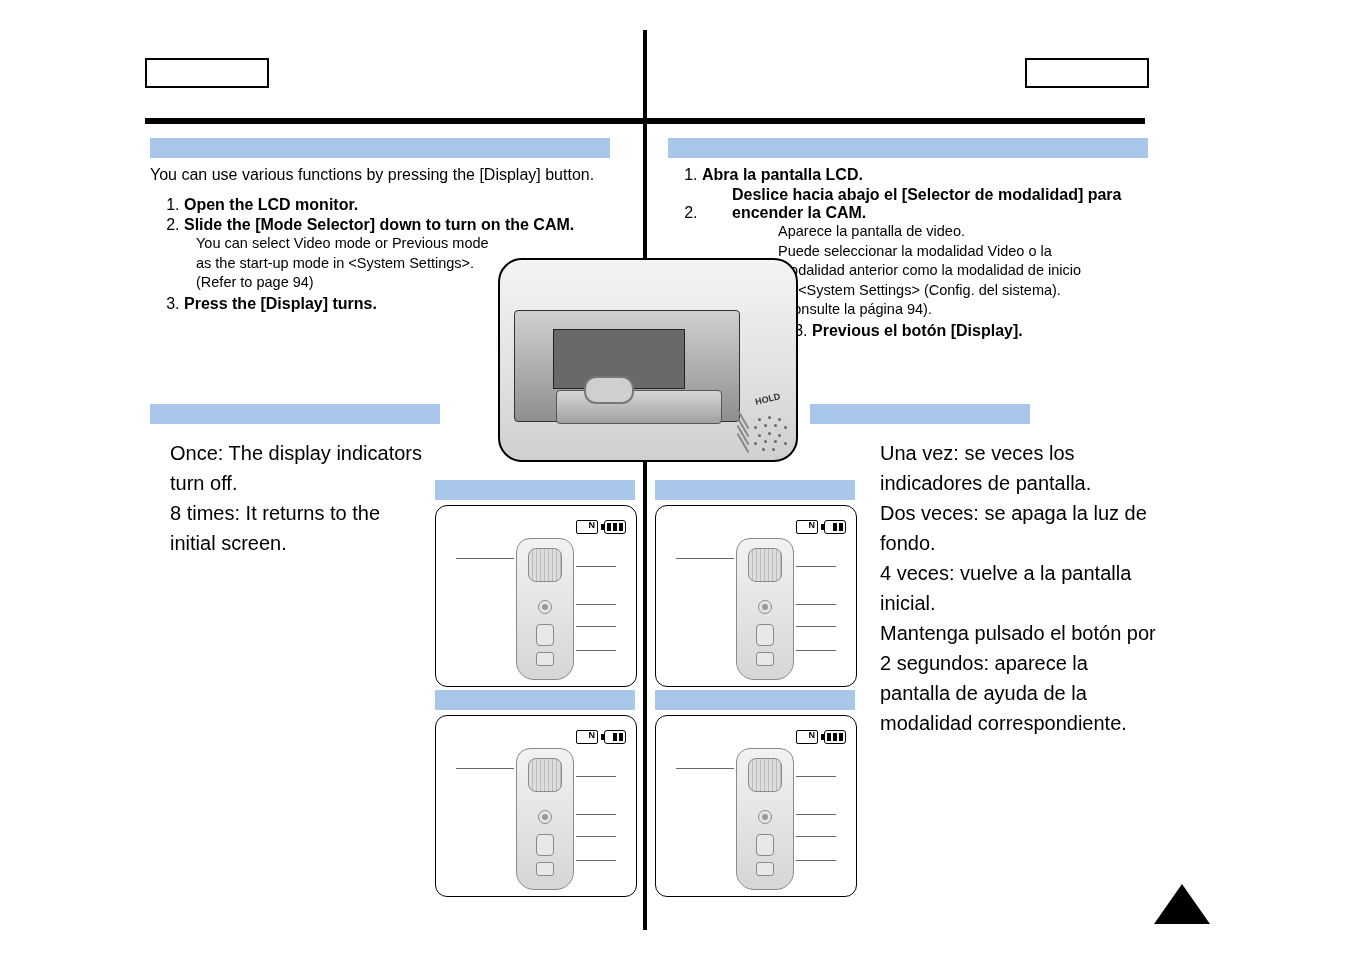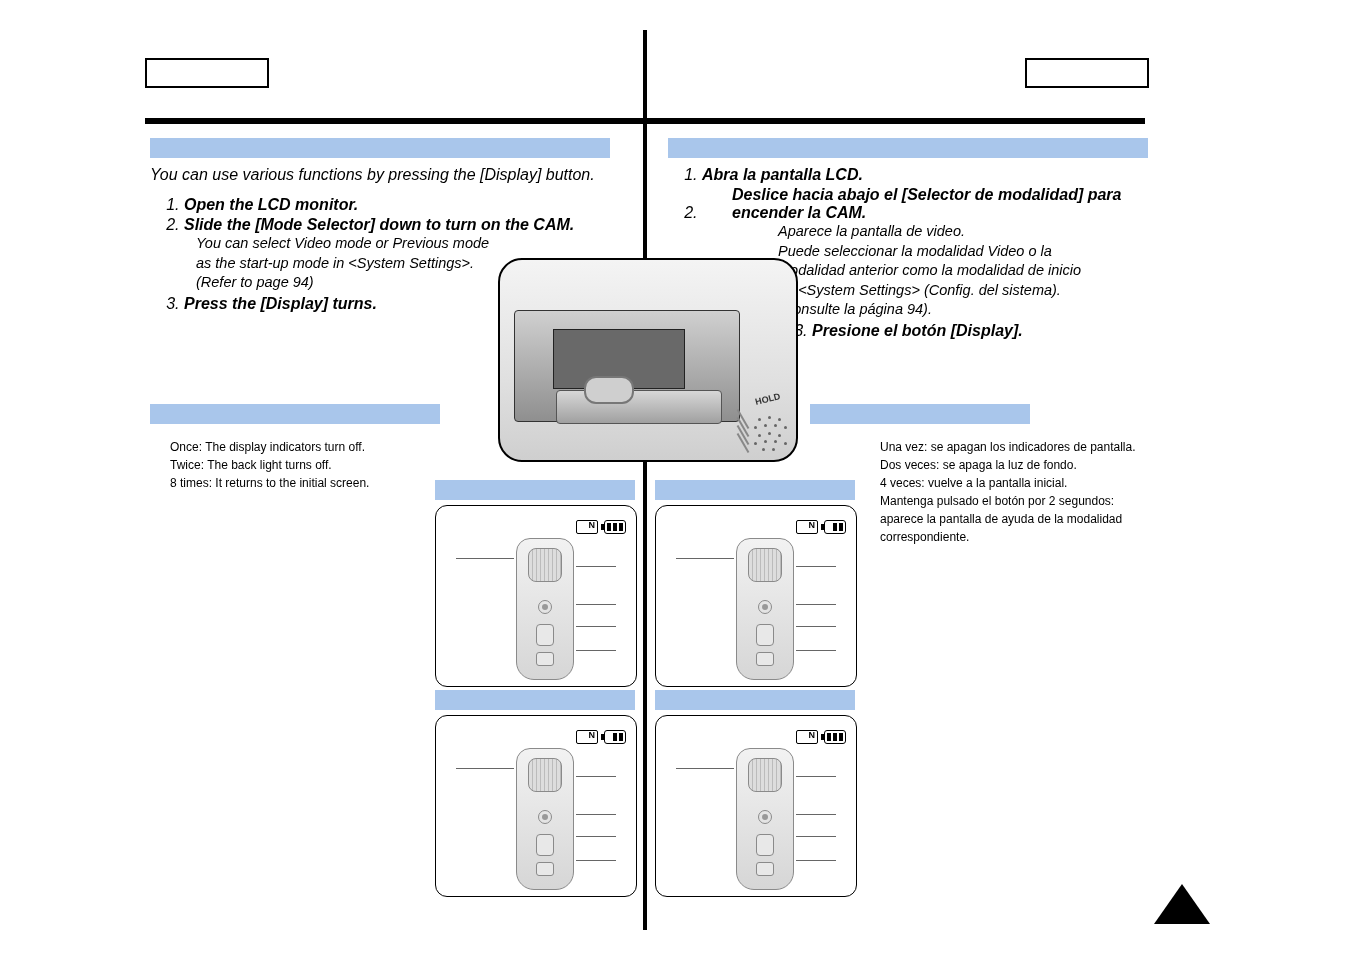"You can use various functions" .col { font-style: italic -> none }
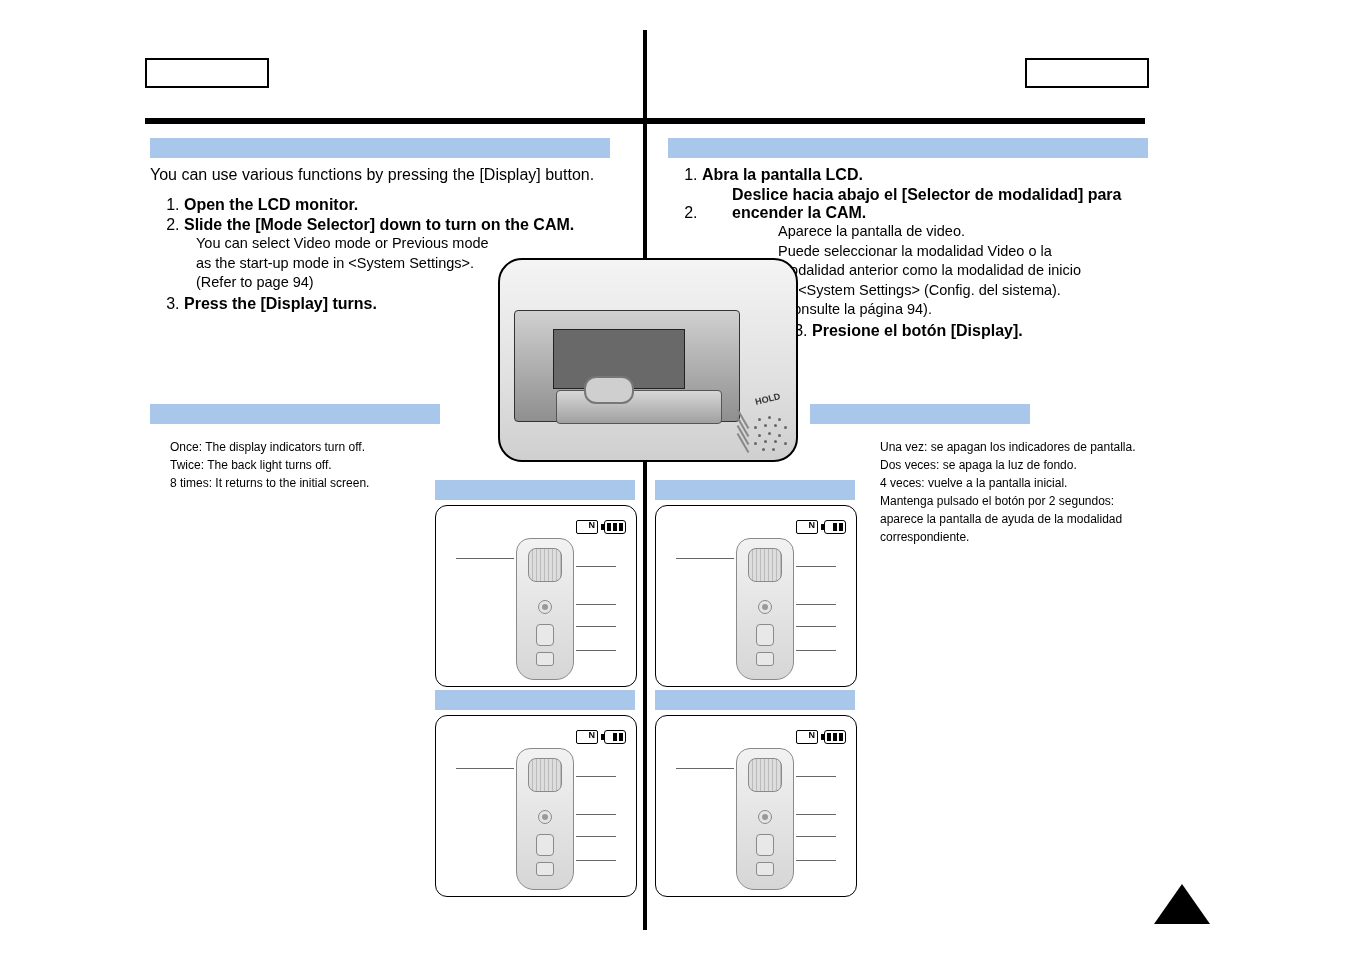"Presione el botón [Display]." span.step-bold { text: Presione -> Previous }
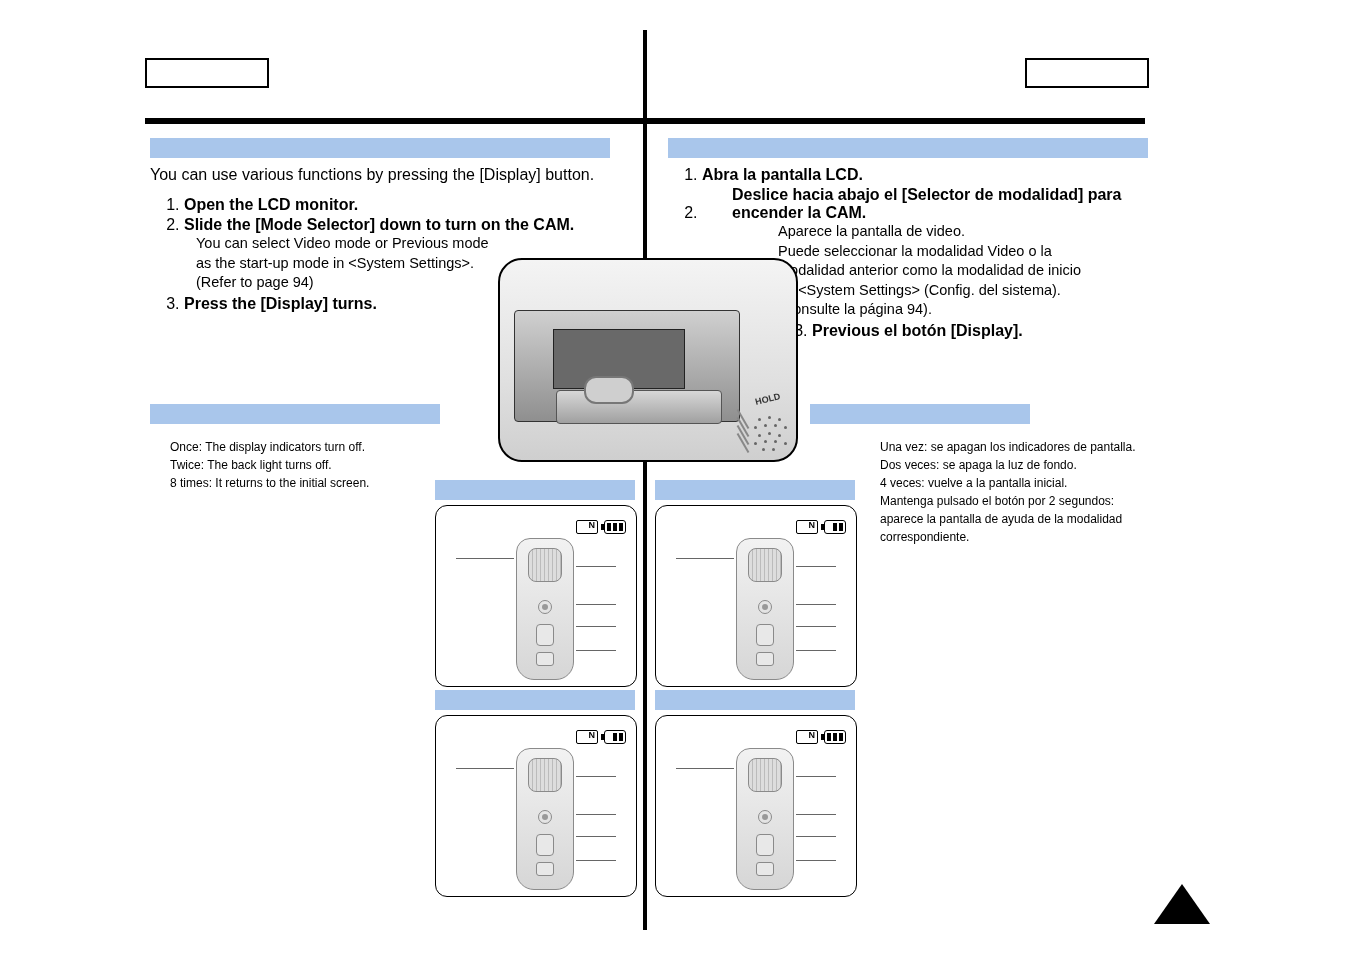"Once: The display indicators turn" .desc-list { font-size: 12px -> 20px }
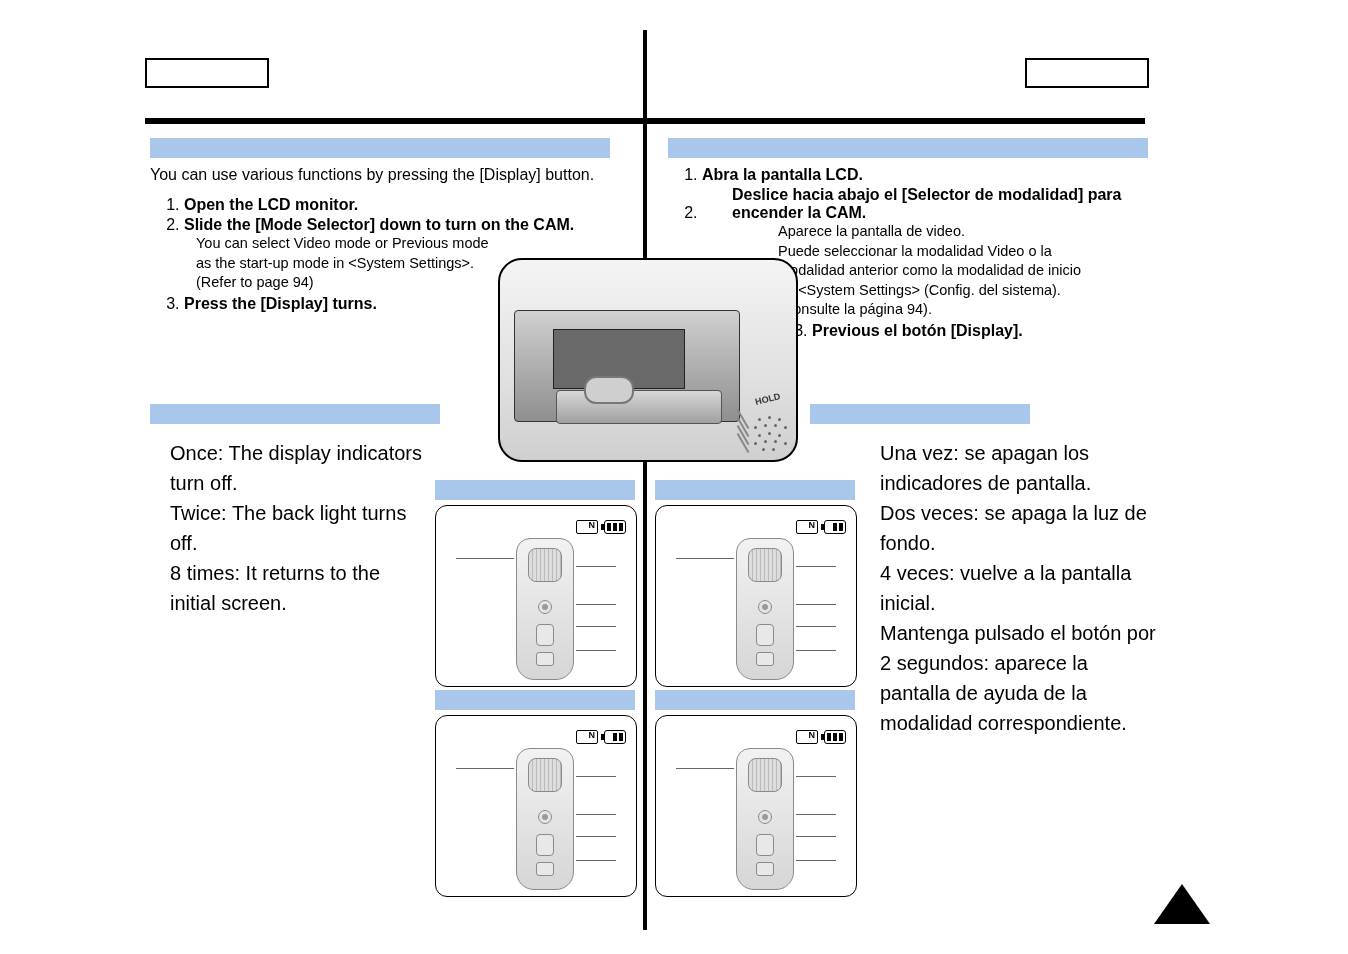"Una vez: se apagan los" div { text: apagan -> veces }
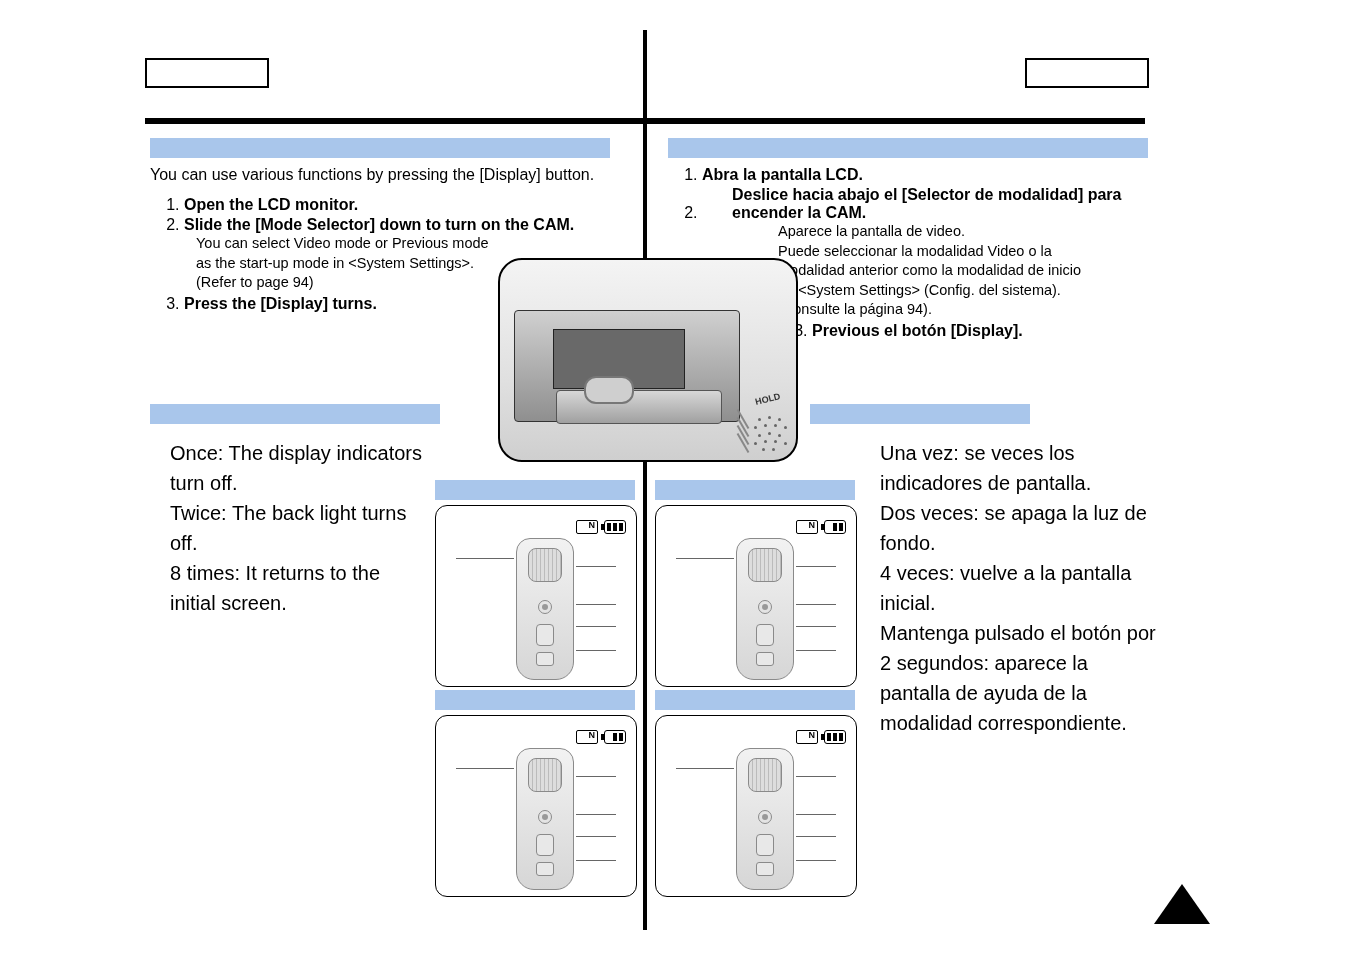"Twice: The back light turns" div { html: <div>Twice: The back light turns off.</div> -> none }
